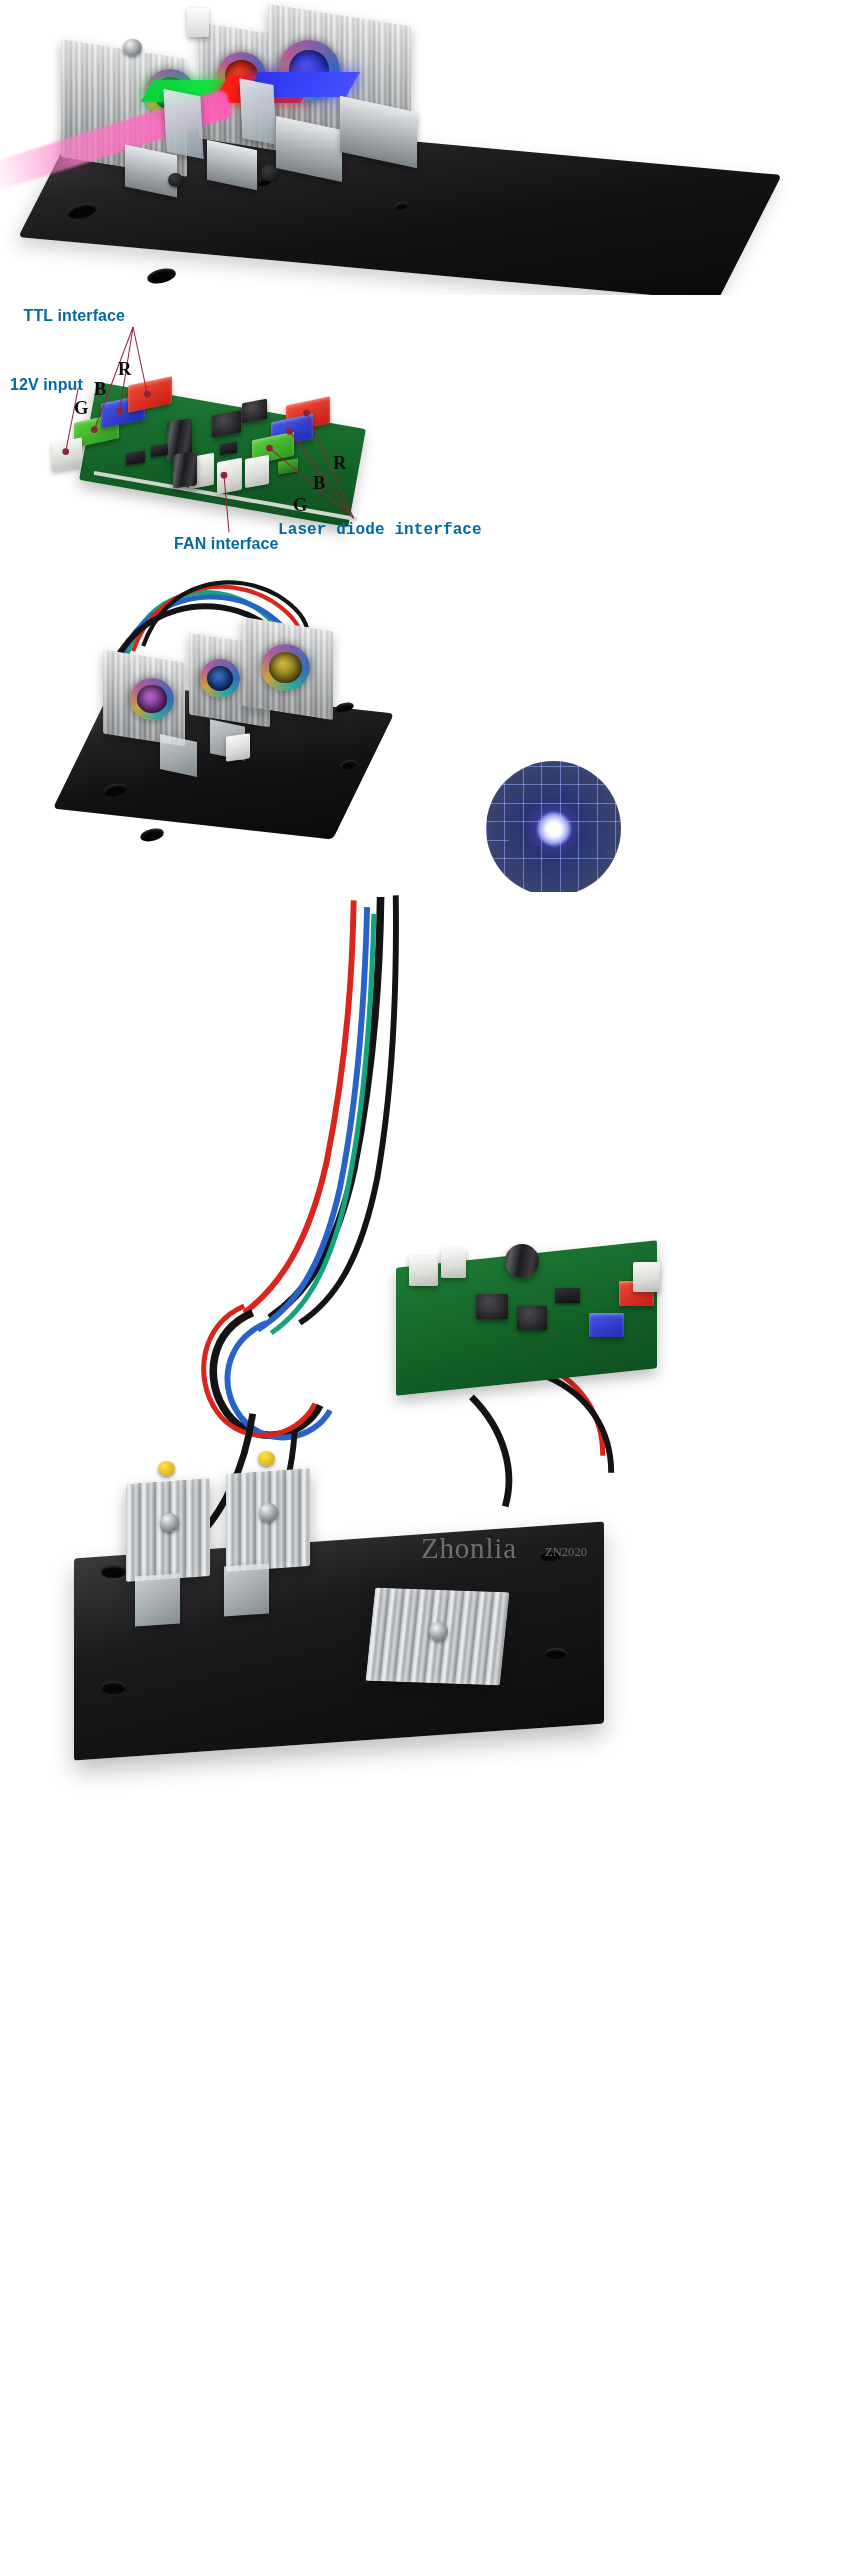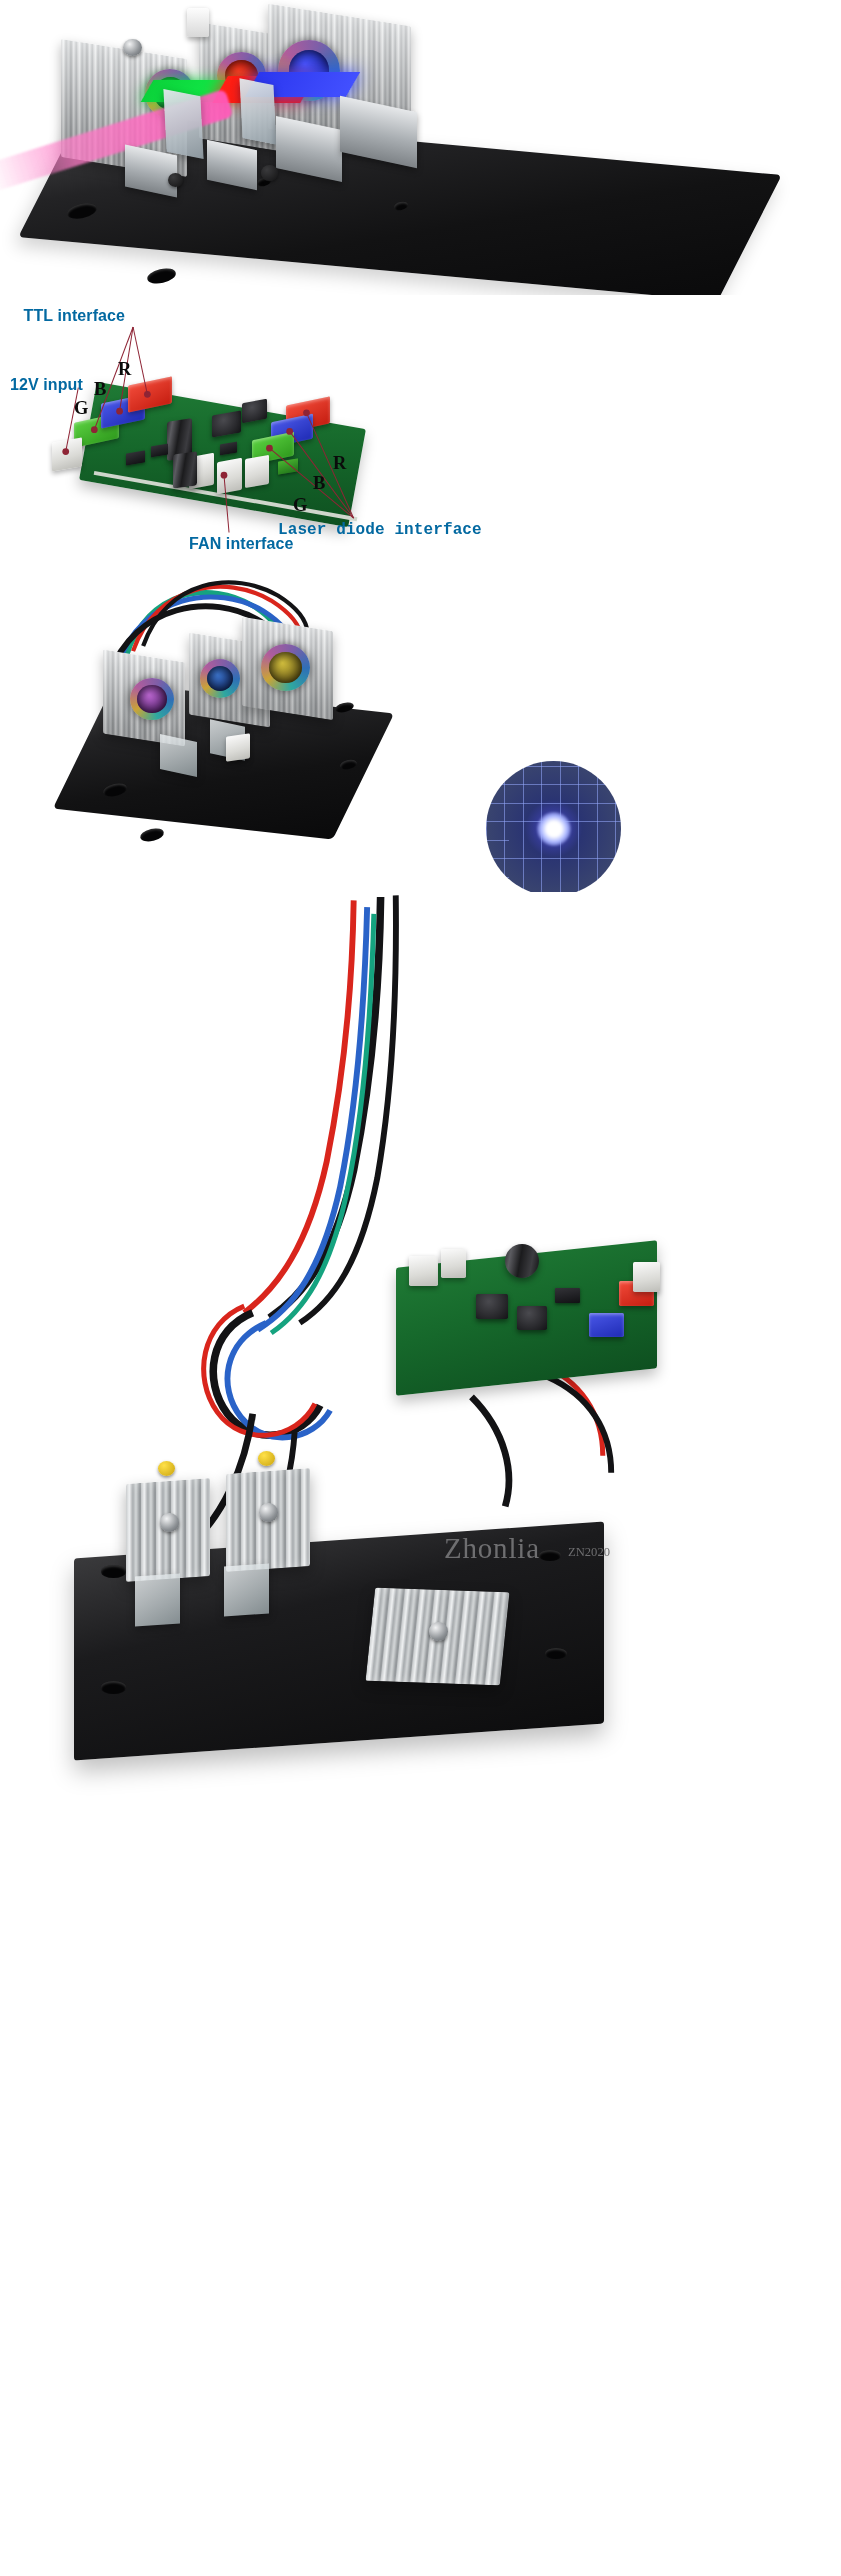"FAN interface" div.callout { left: 189px -> 174px }
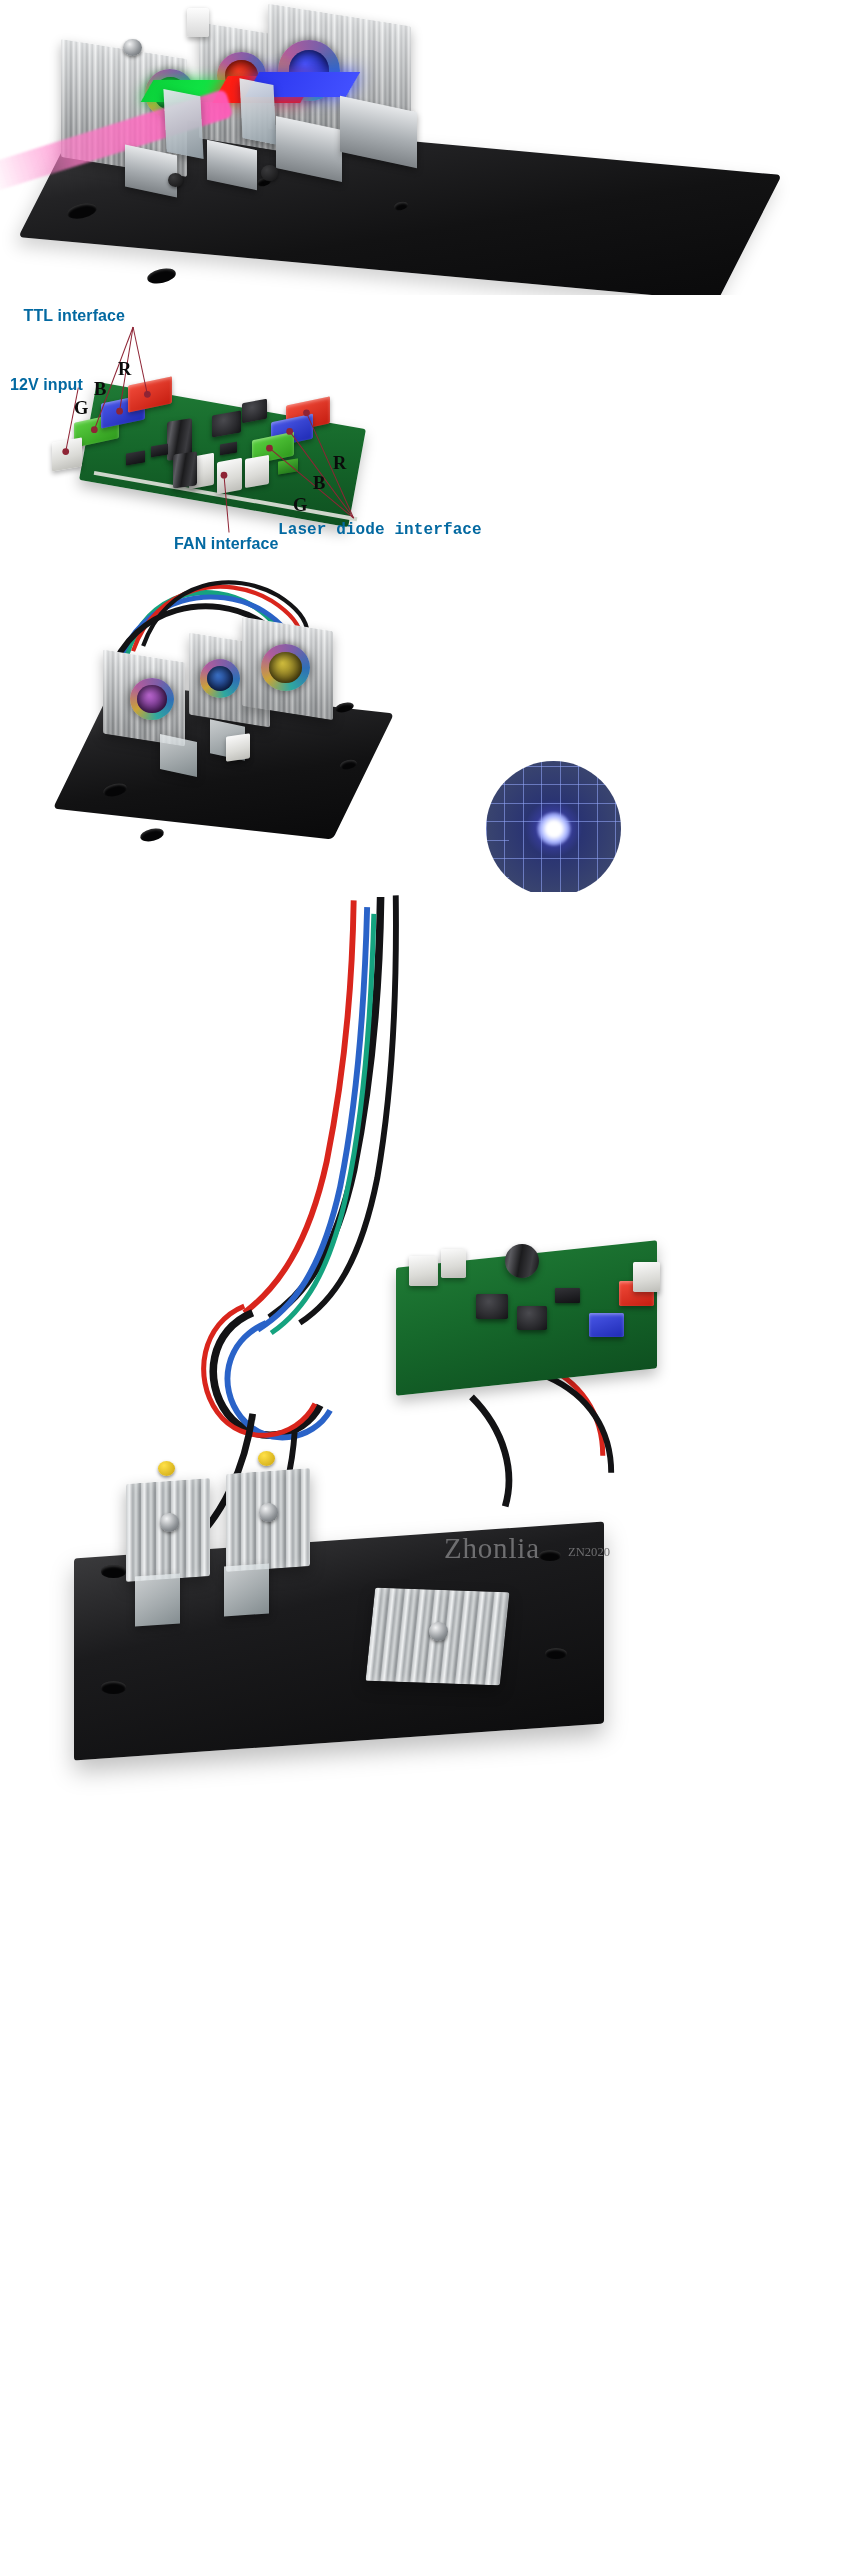"Zhonlia" .brand-text { margin-left: 23px -> none }
